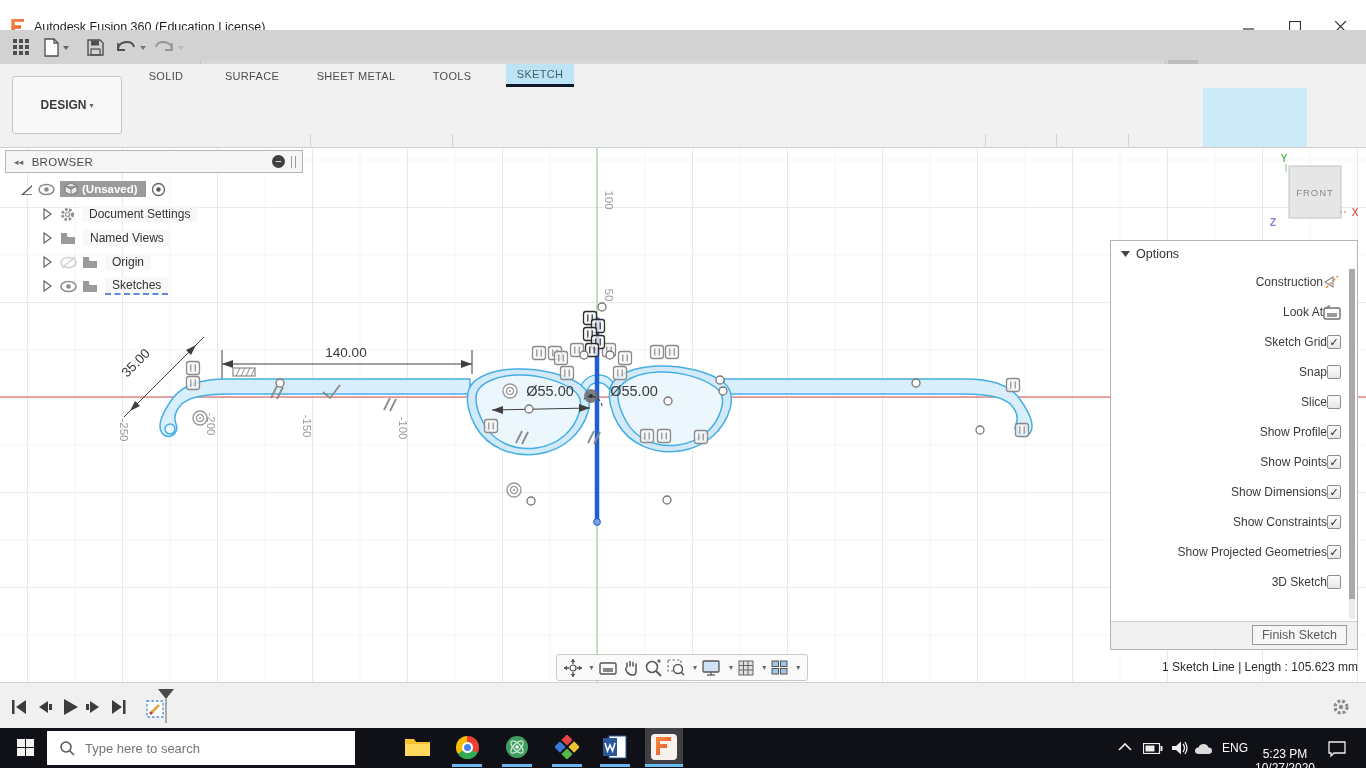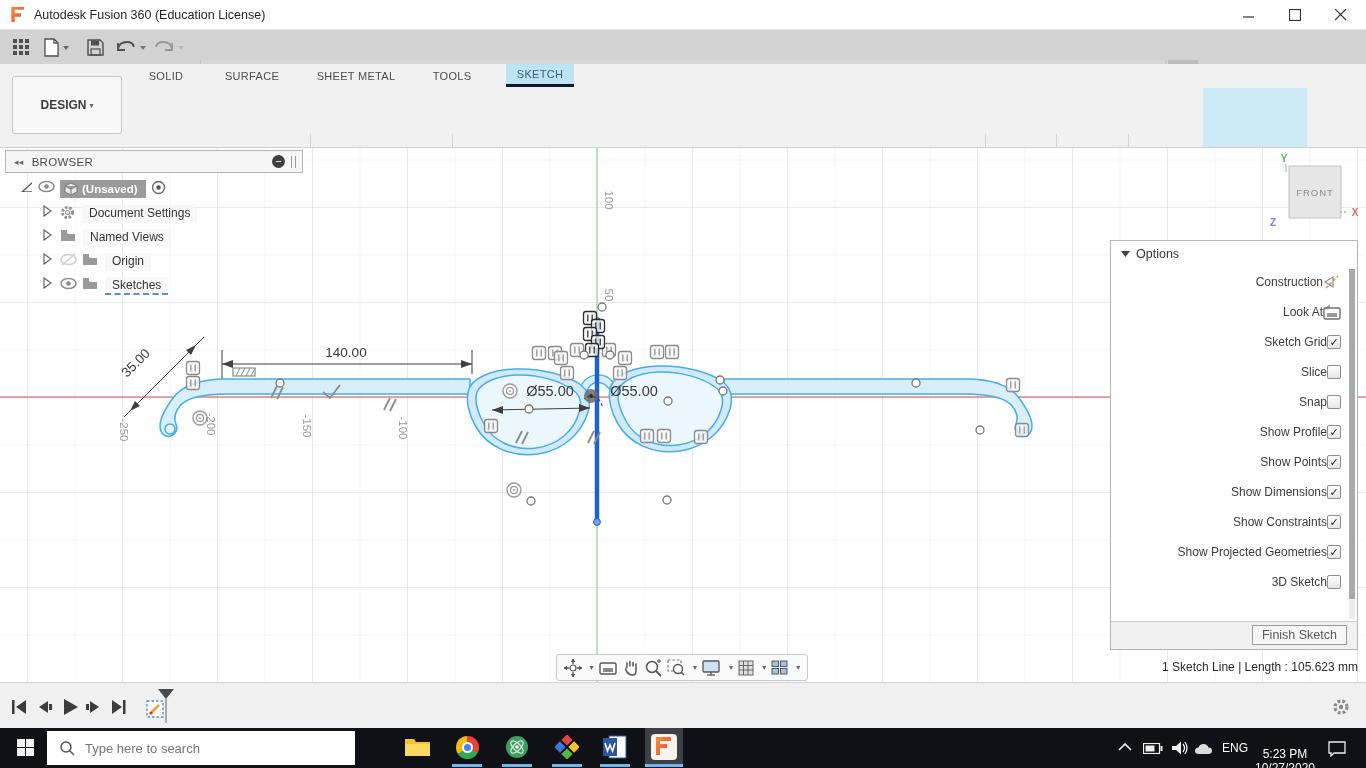"Autodesk Fusion 360 (Education License)" #titlebar { top: 0 -> 12px }
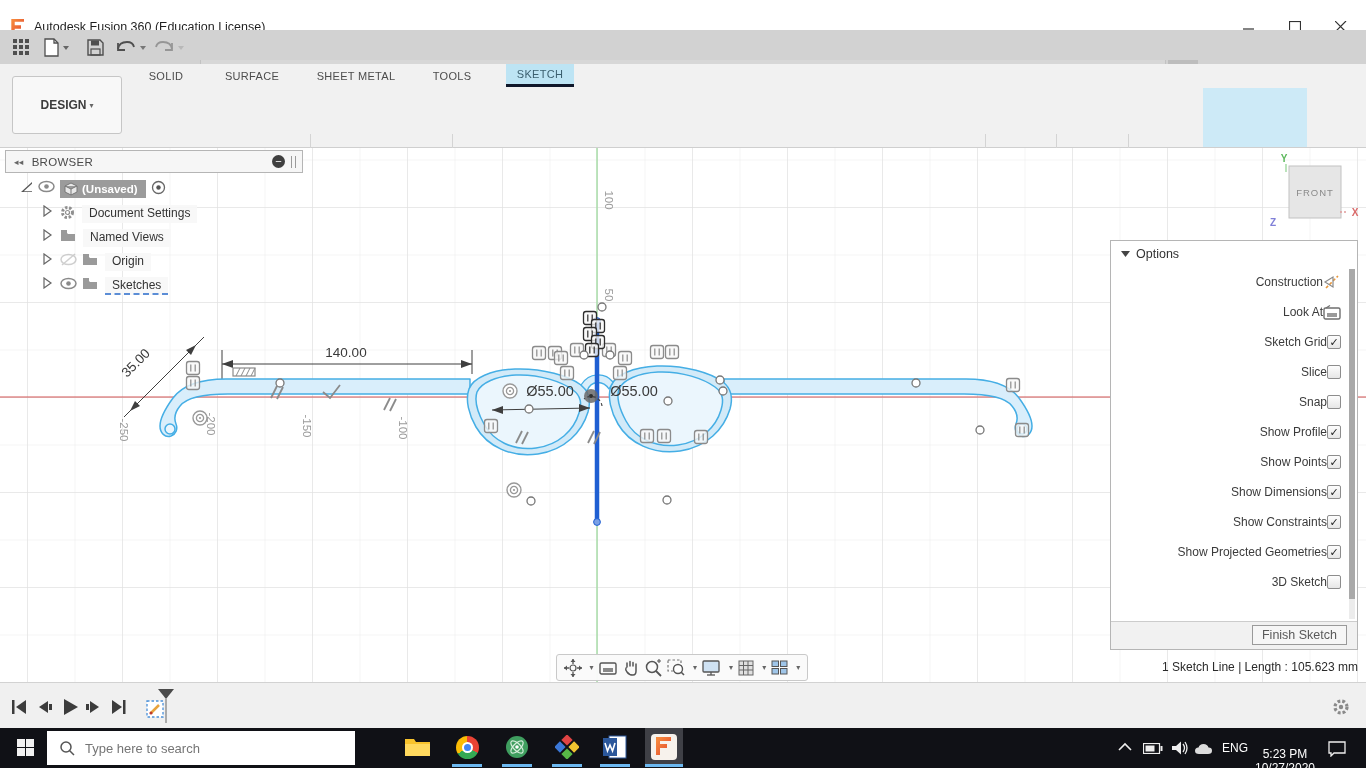"(Unsaved)" .trow { align-items: none -> center }
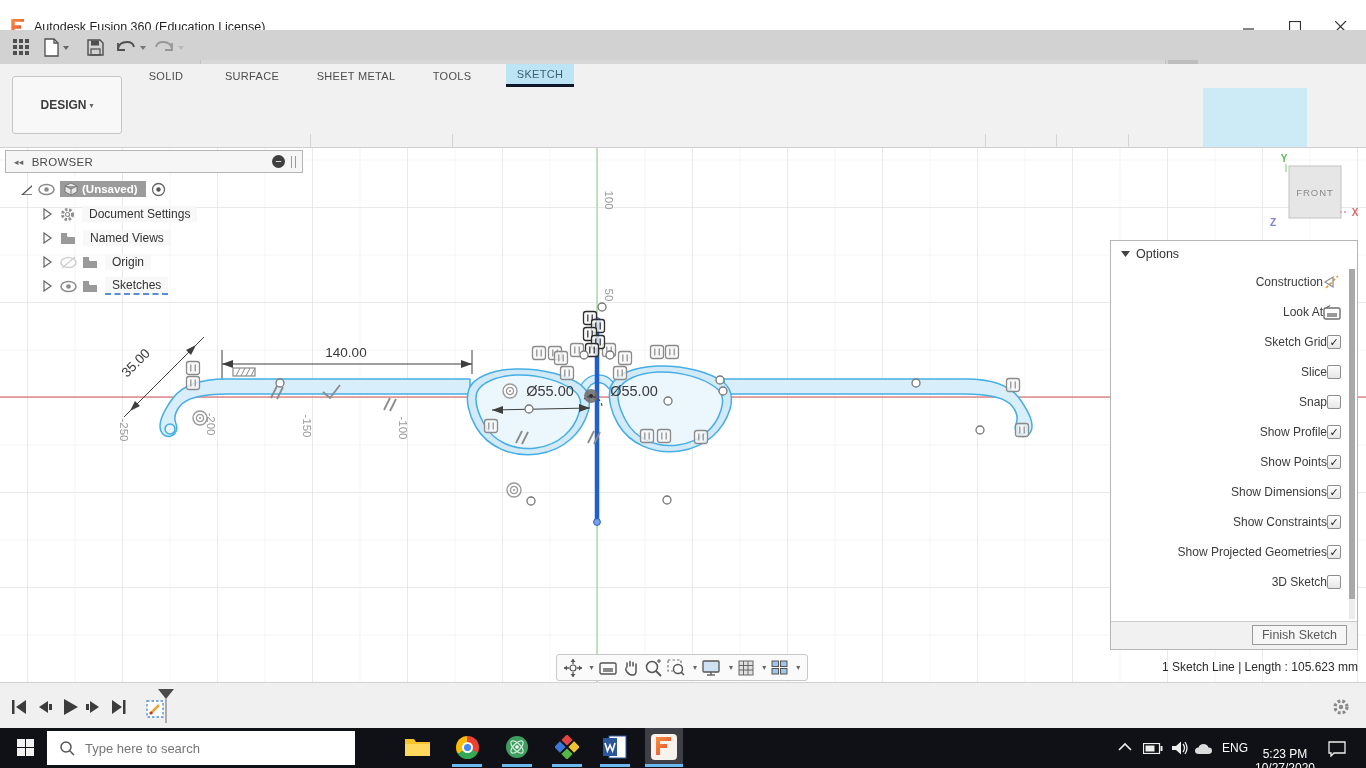"Slice" div.prow { order: before "Snap" -> after "Snap" }
